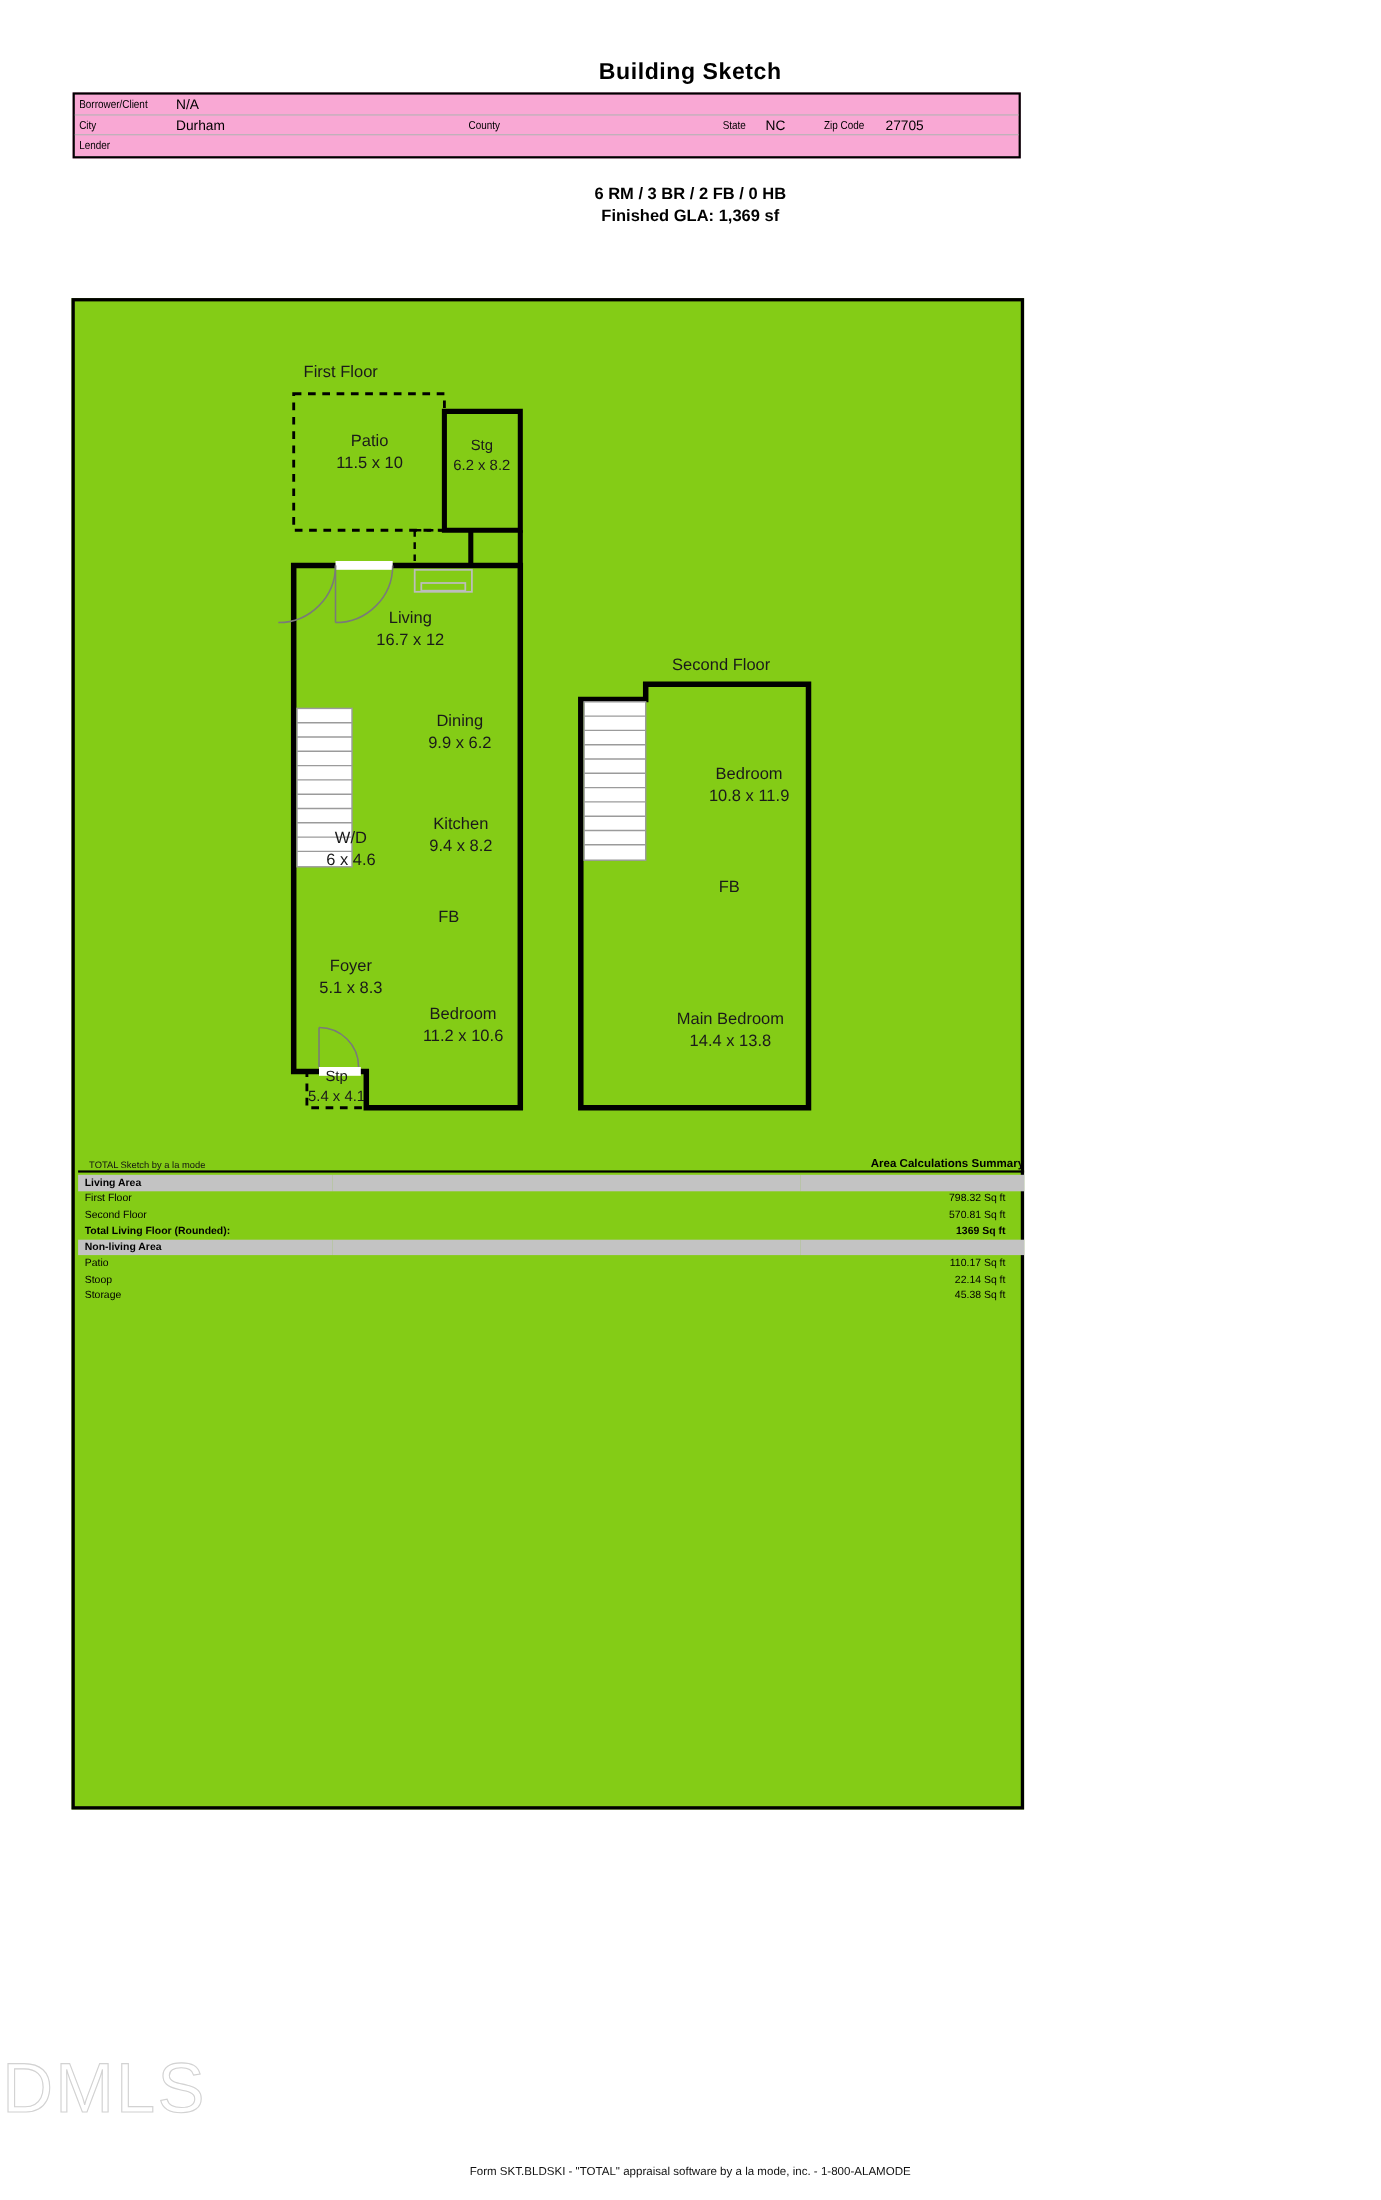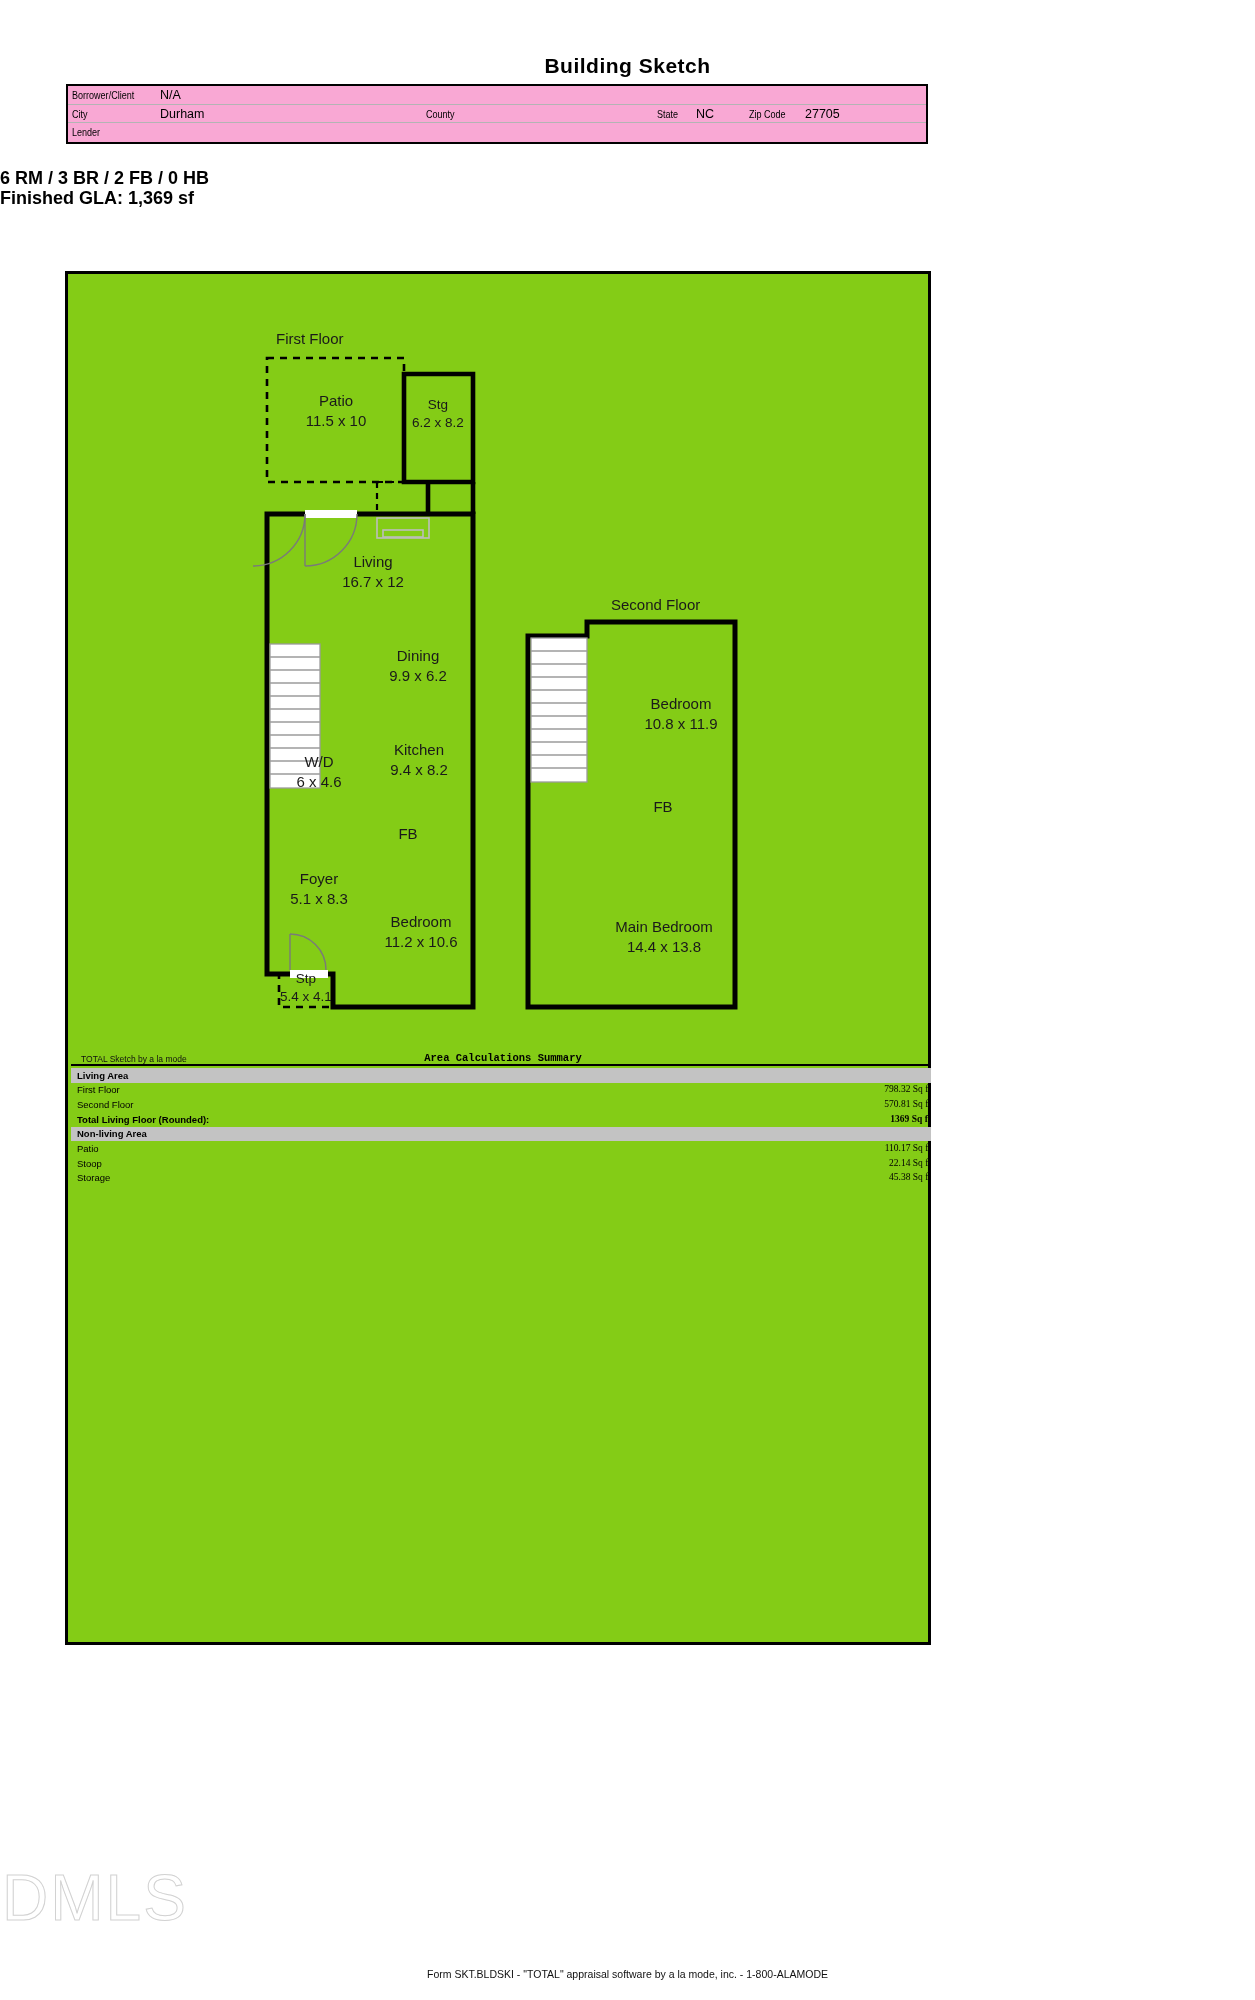"6 RM / 3 BR" .gla-line { font-size: 18px -> 15px; text-align: left -> center }
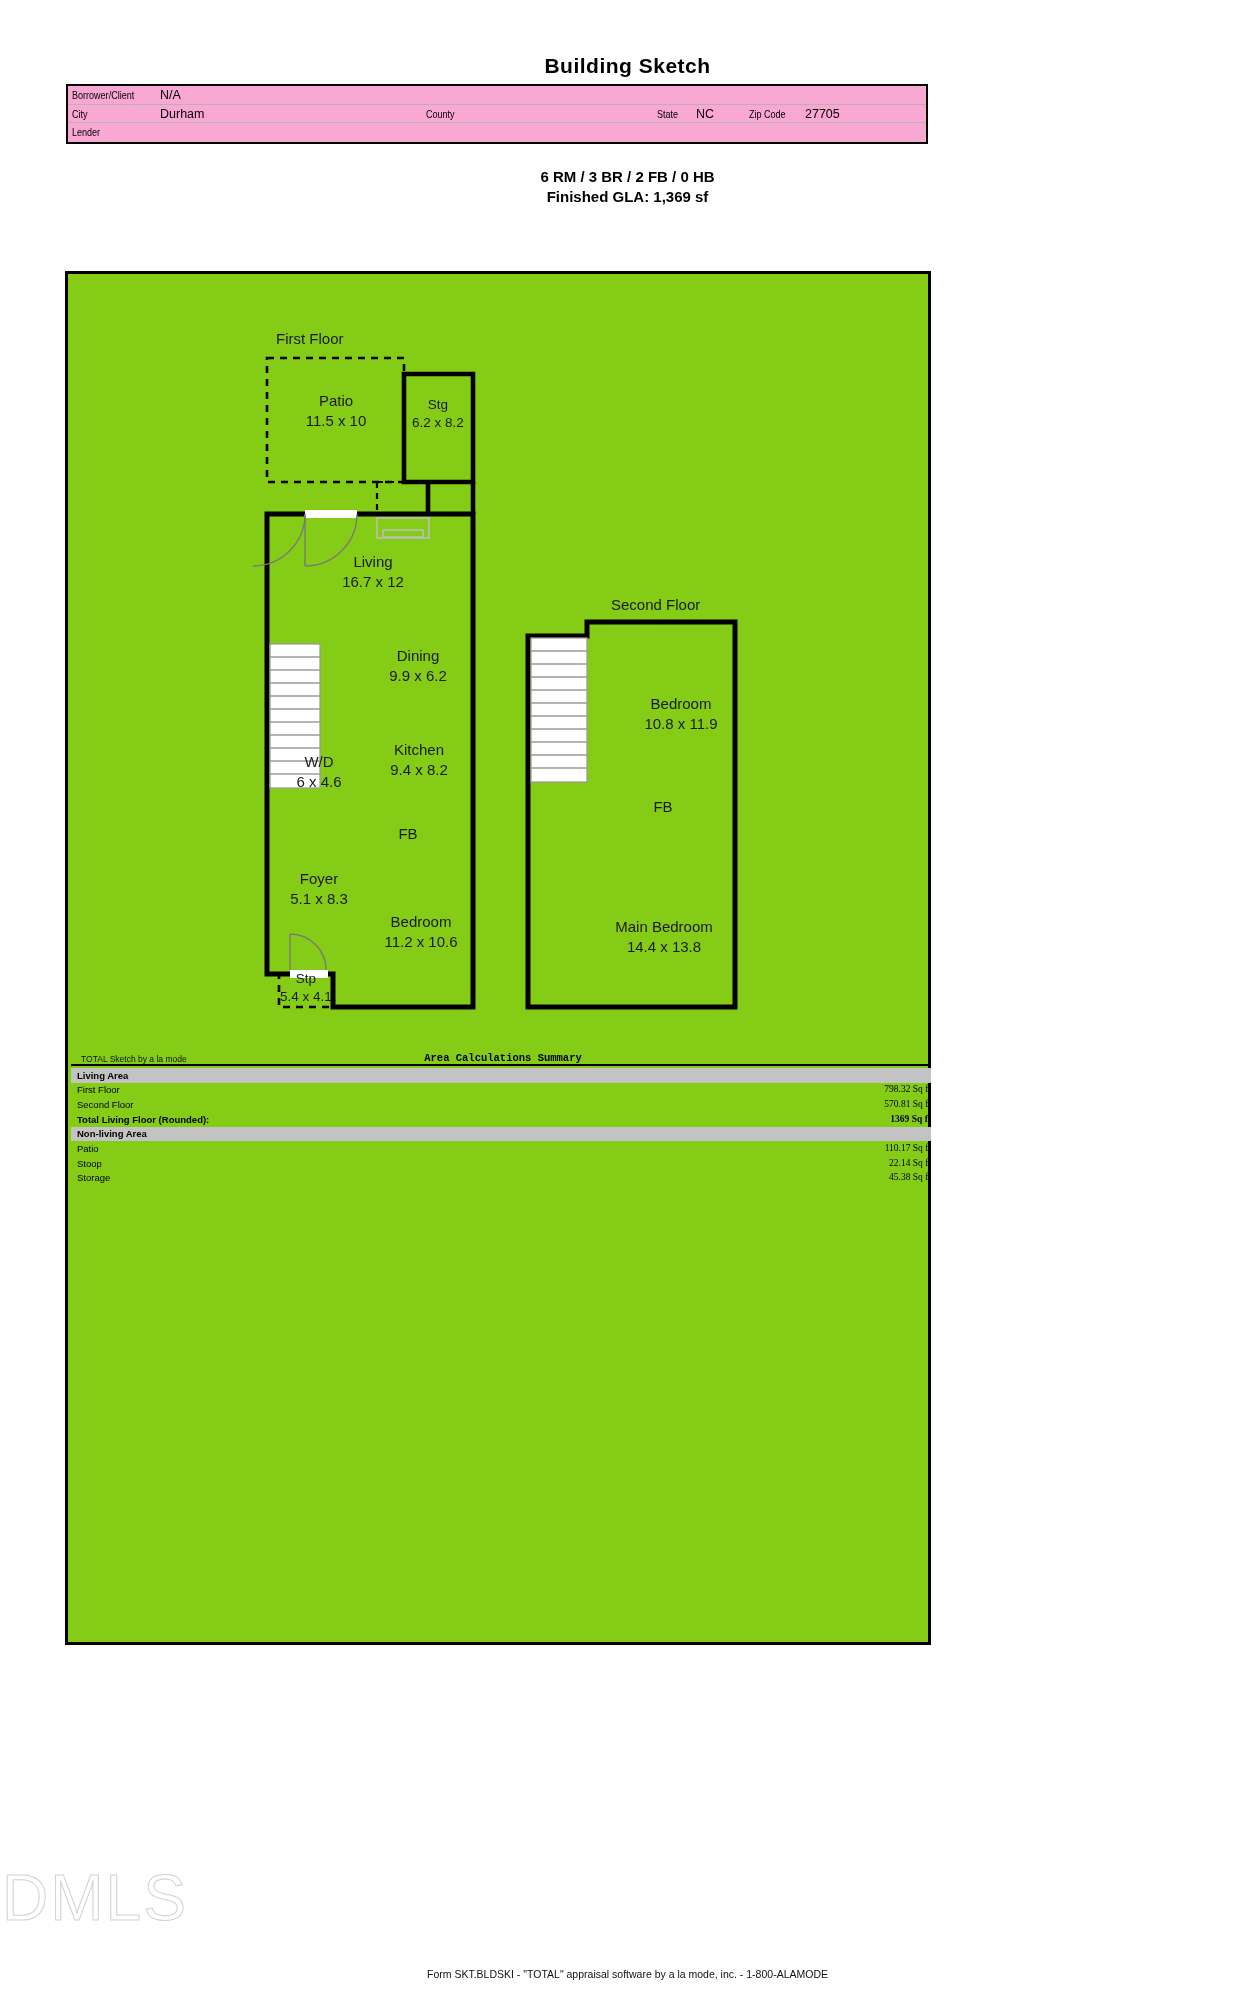"Area Calculations Summary" .calc-title { font-family: Liberation Mono, monospace -> Liberation Sans, sans-serif; text-align: center -> right }
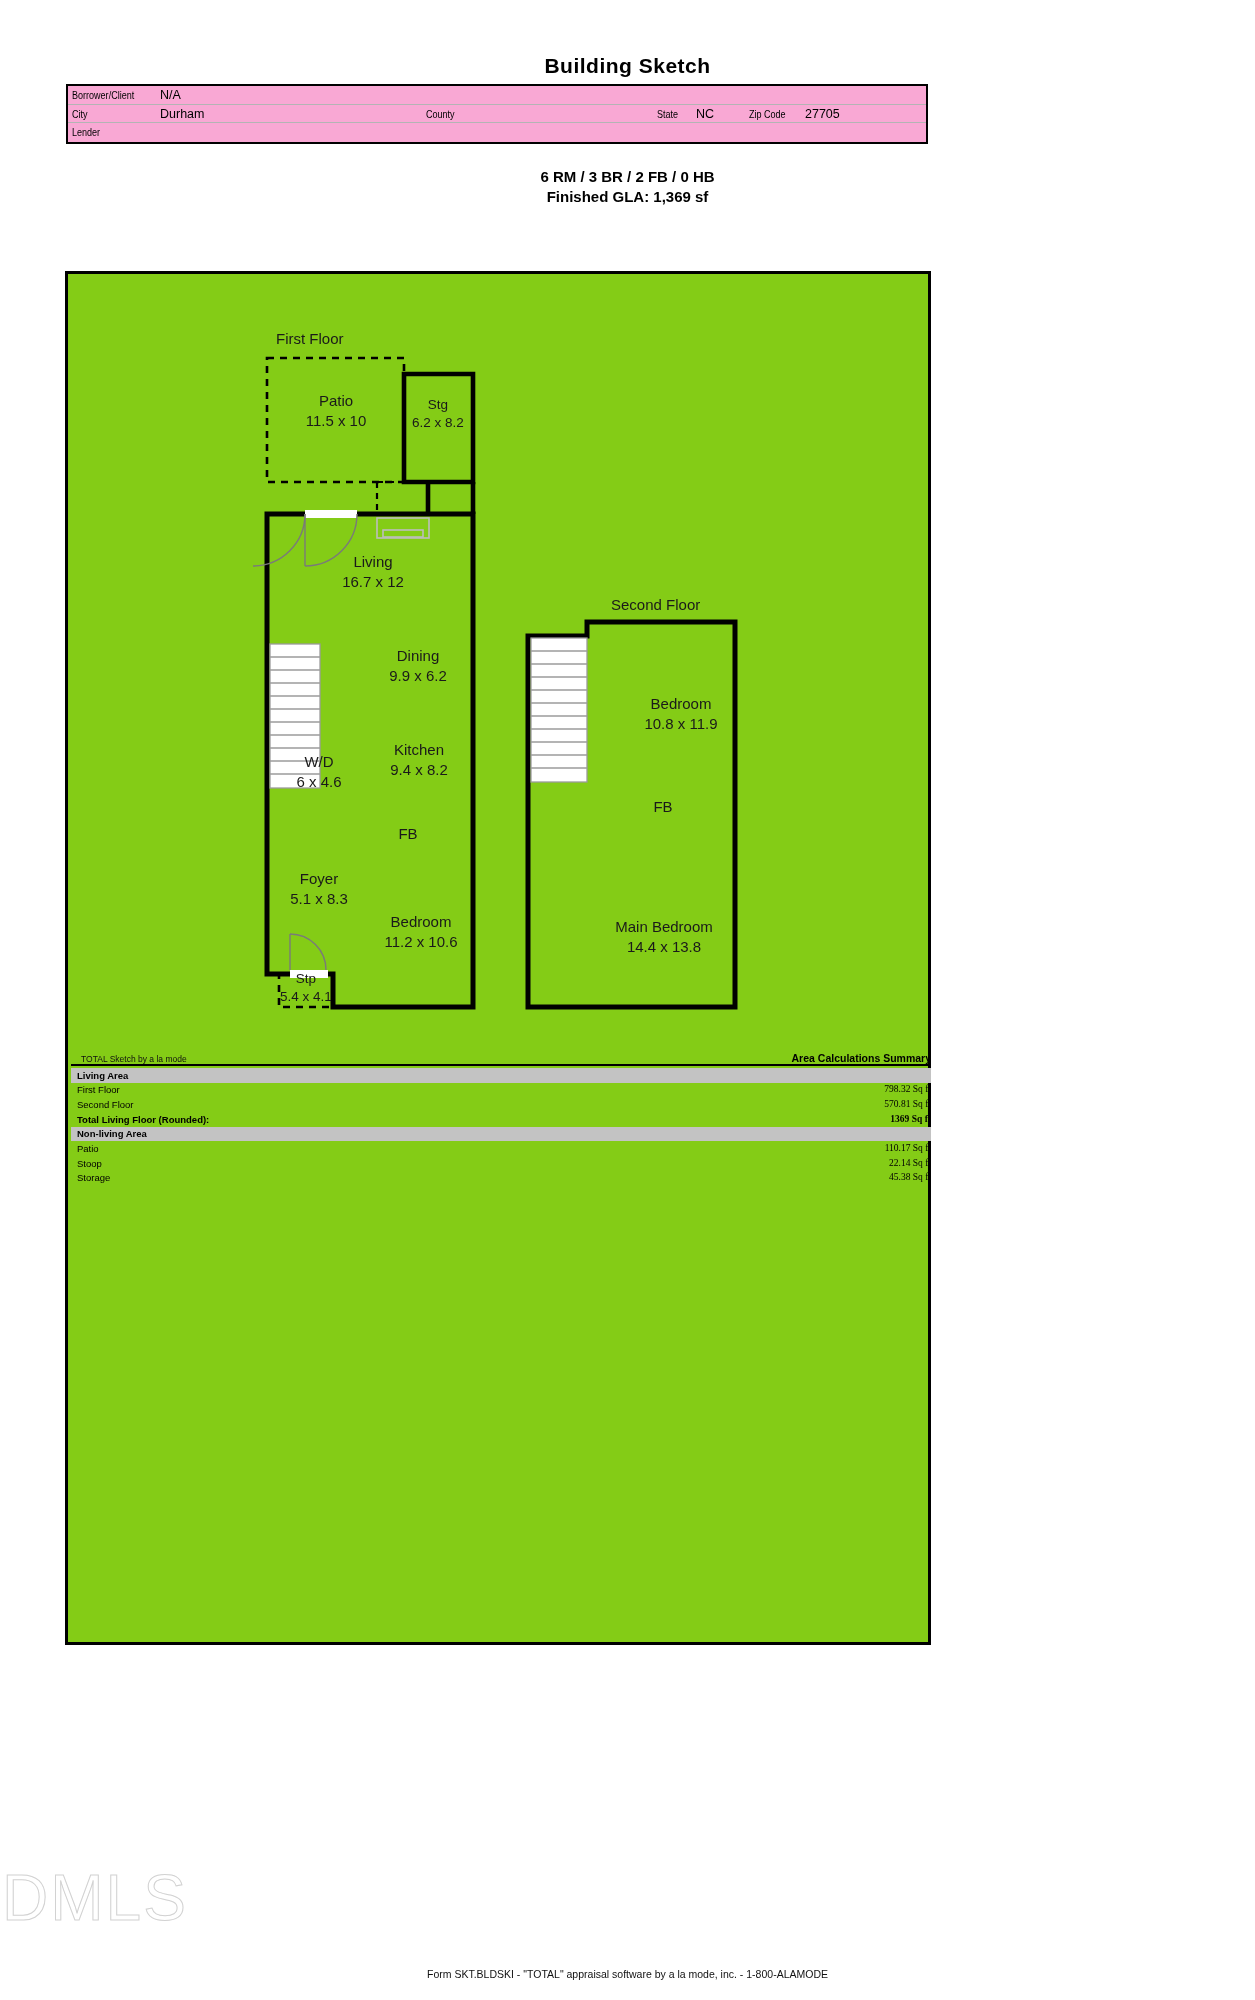"798.32 Sq ft" .calc-table td.val { font-family: Liberation Serif, serif -> none; padding-right: 0 -> 17px }
